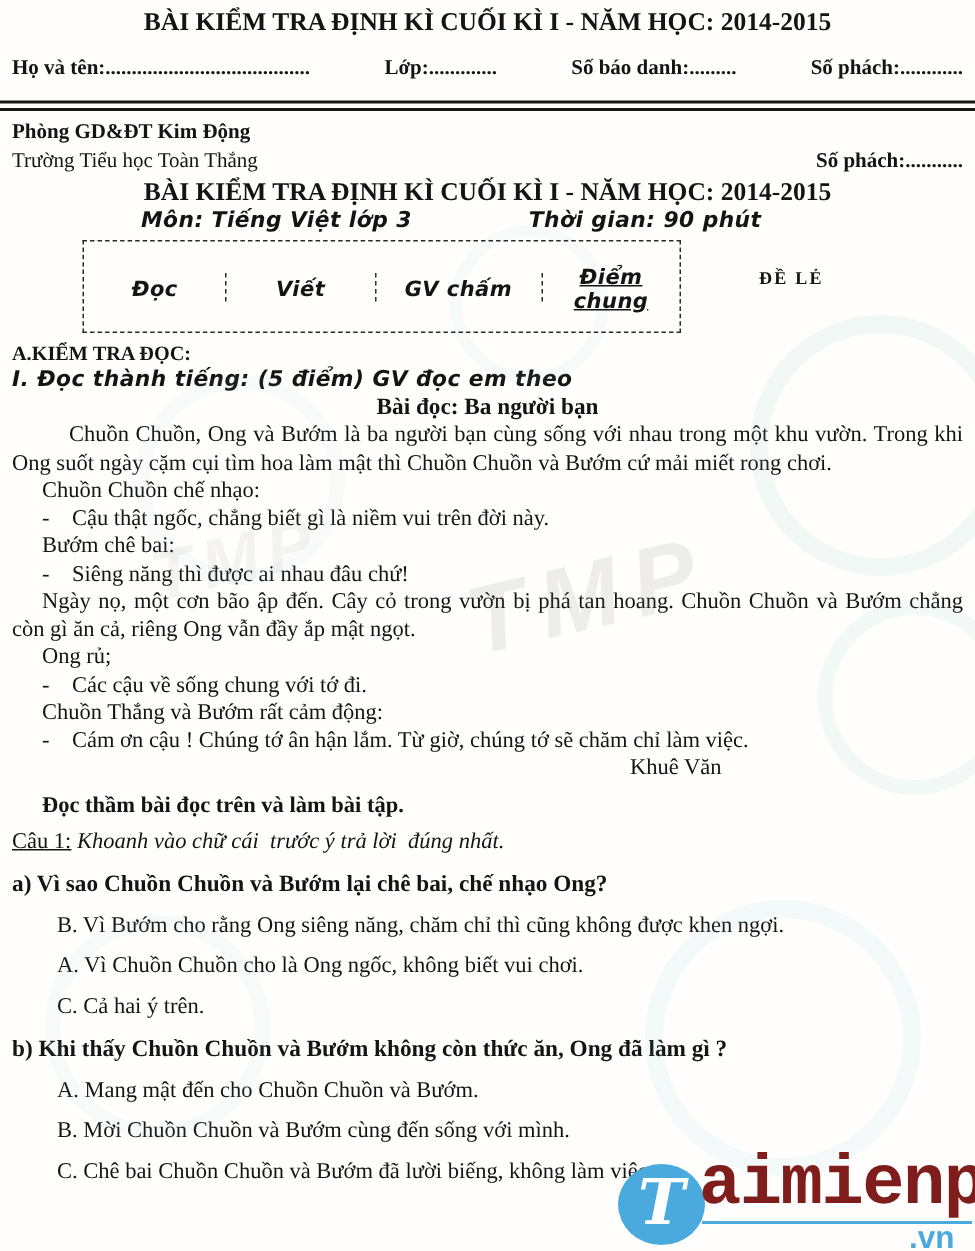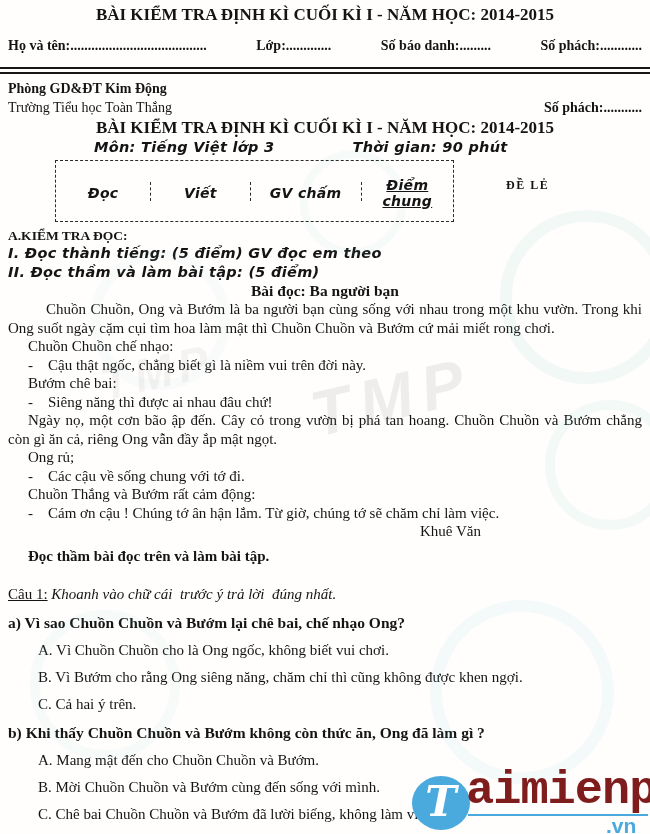"II. Đọc thầm và làm" div.hw-line { html: <div>II. Đọc thầm và làm bài tập: (5 điểm)</div> -> none }
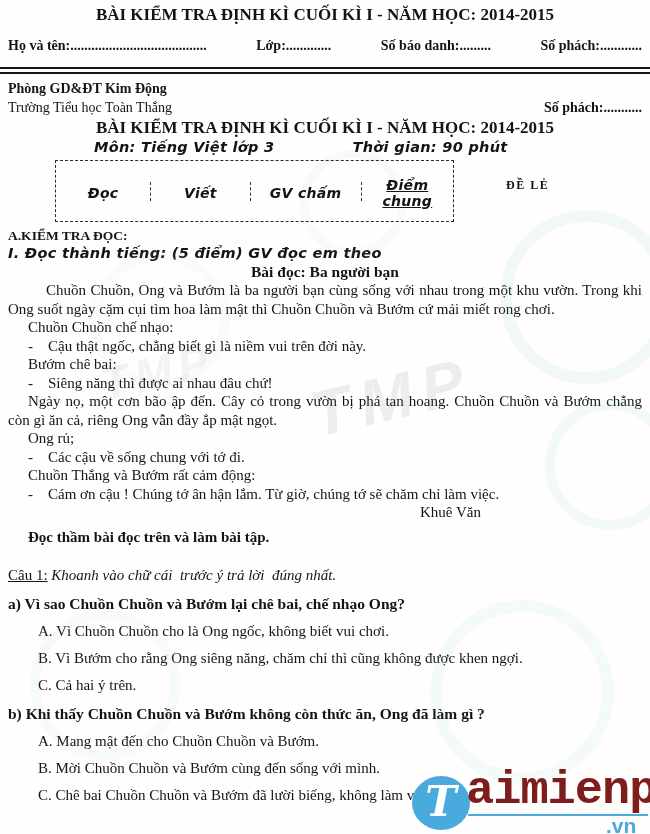"Câu 1: Khoanh vào chữ" .q1-line { margin-top: 20px -> 6px }
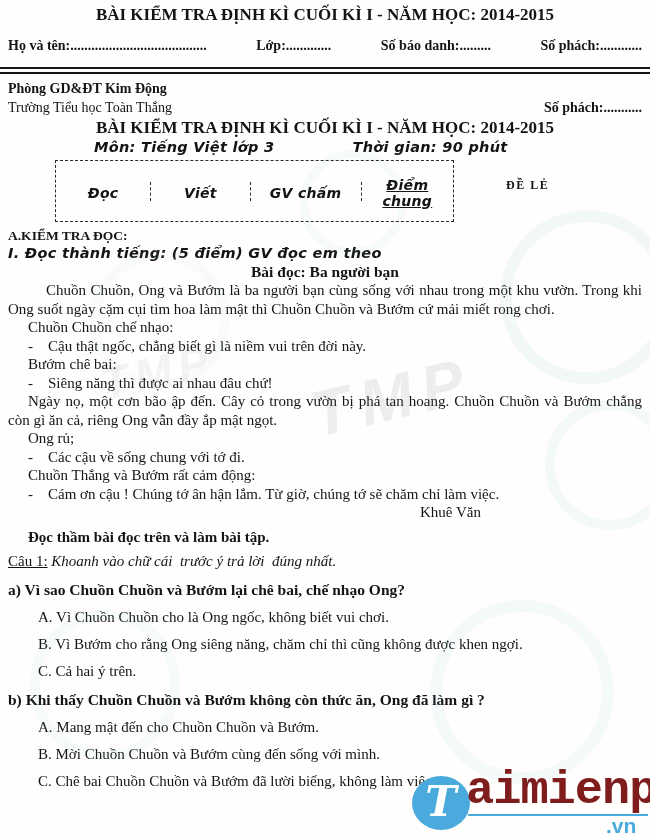"A. Vì Chuồn Chuồn cho" div.option { order: before "B. Vì Bướm cho rằng" -> after "B. Vì Bướm cho rằng" }
